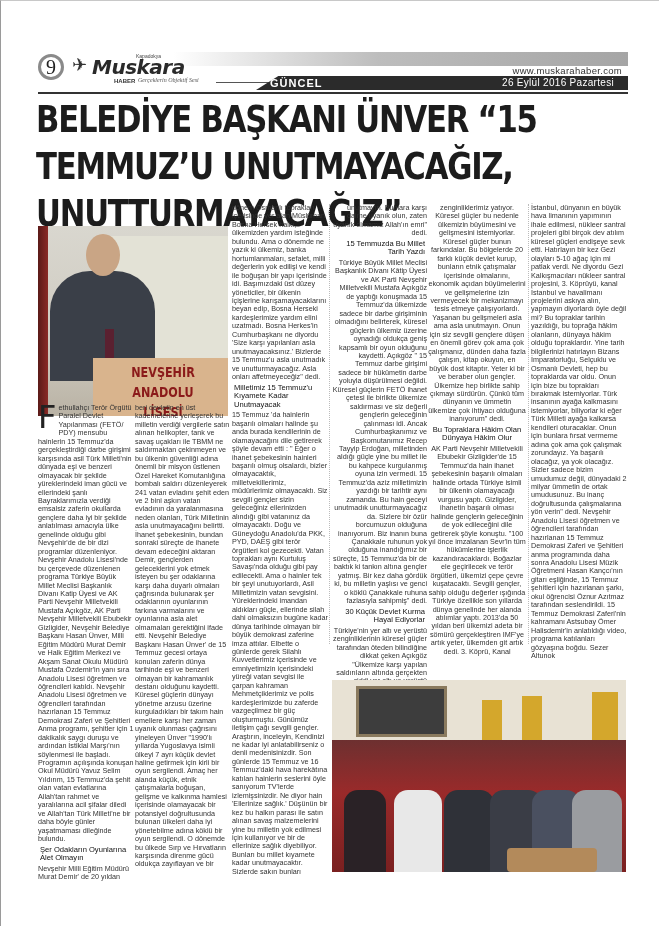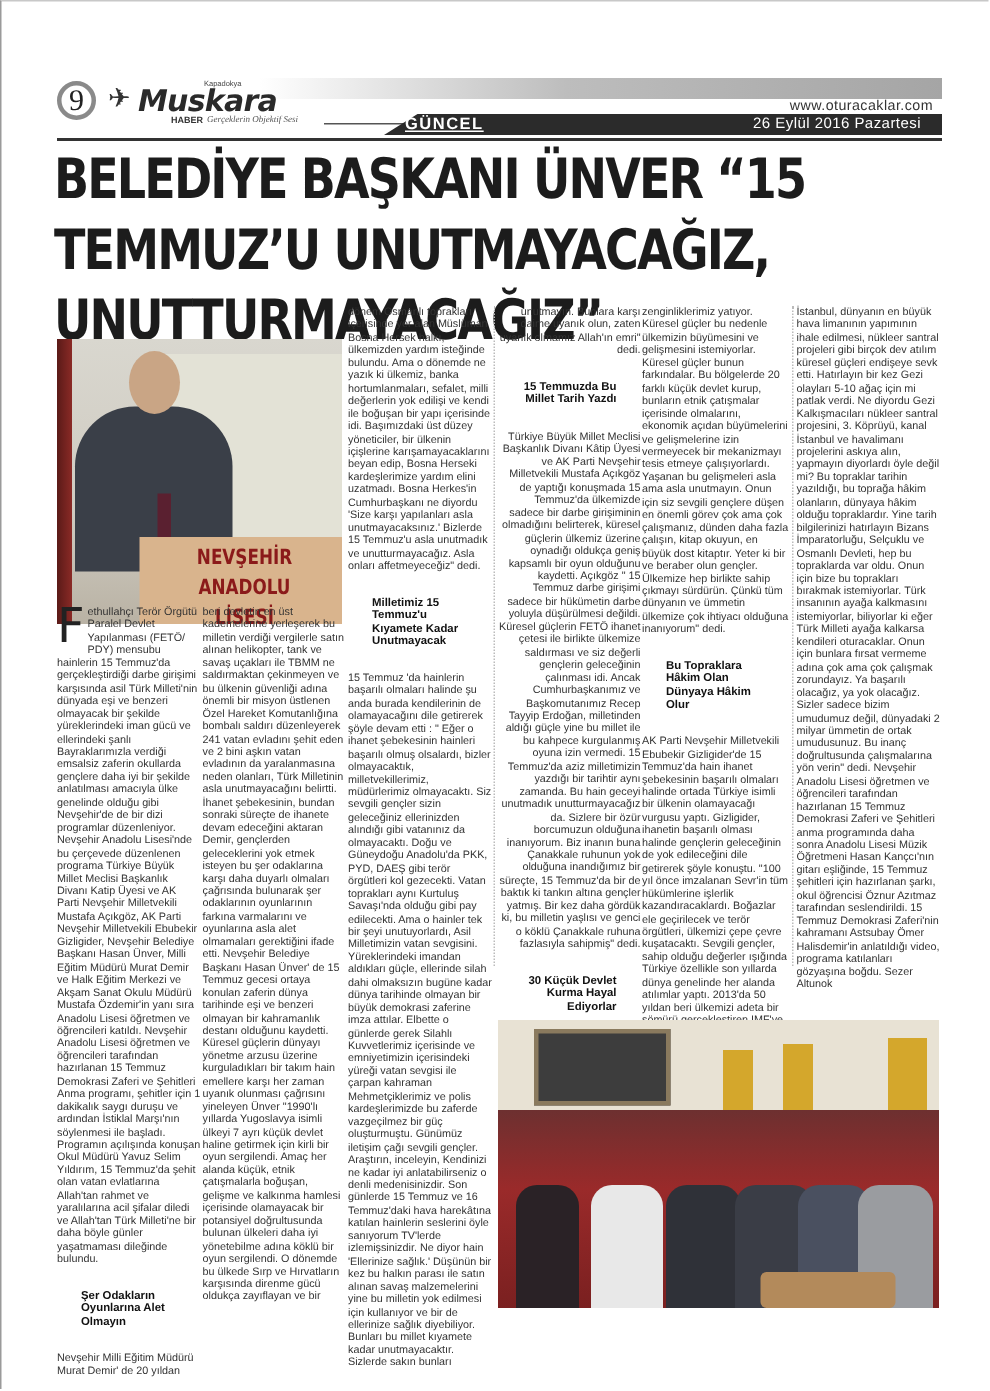"www.oturacaklar.com" div.url { text: www.oturacaklar.com -> www.muskarahaber.com }
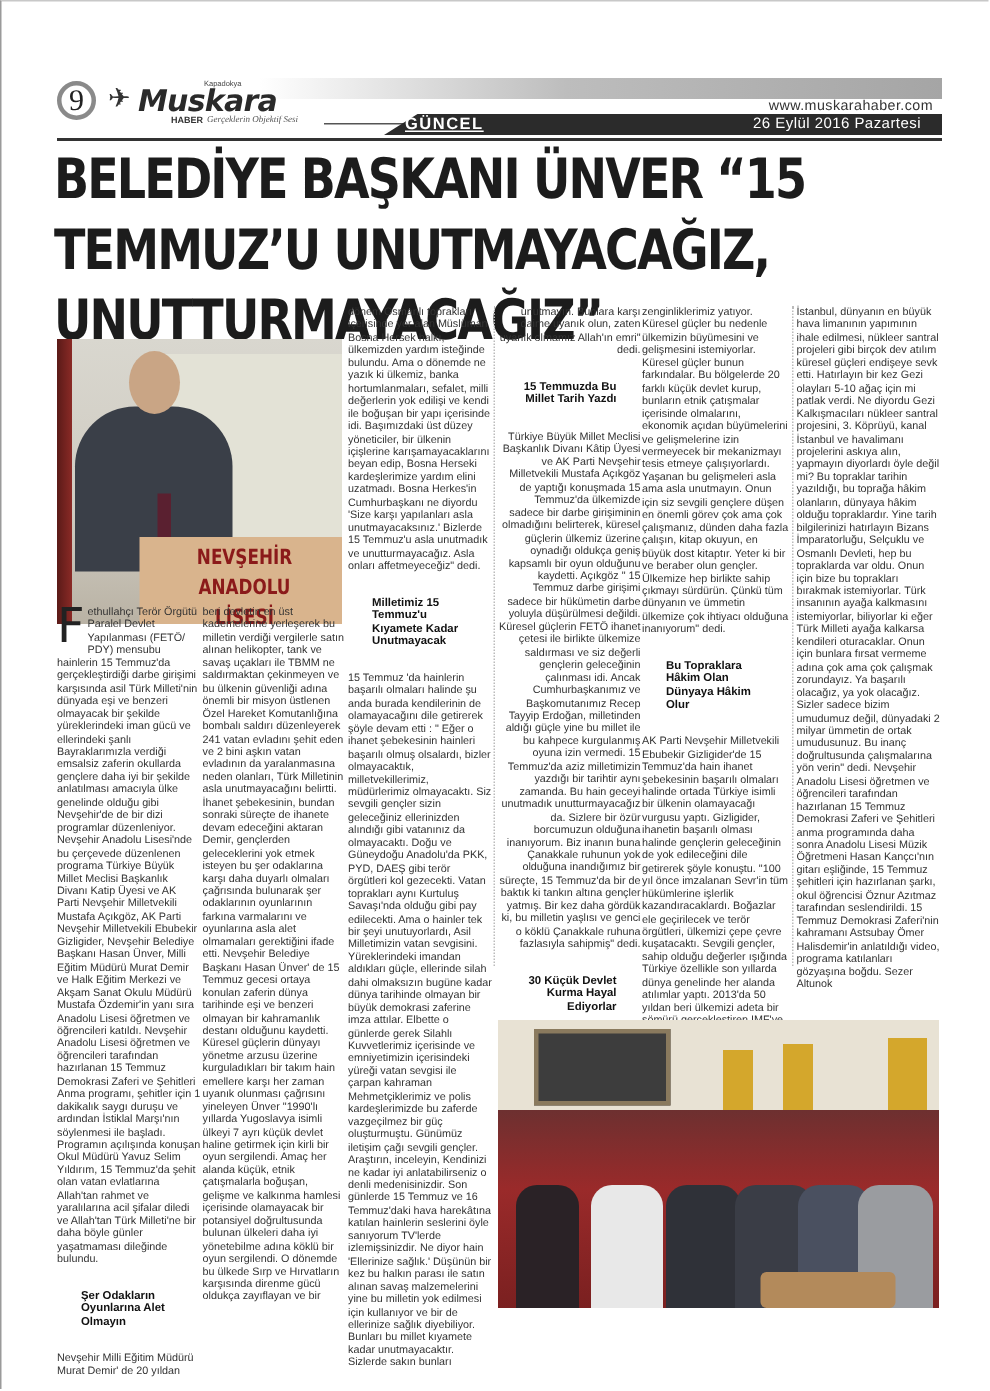"GÜNCEL" .section { text-decoration: underline -> none }
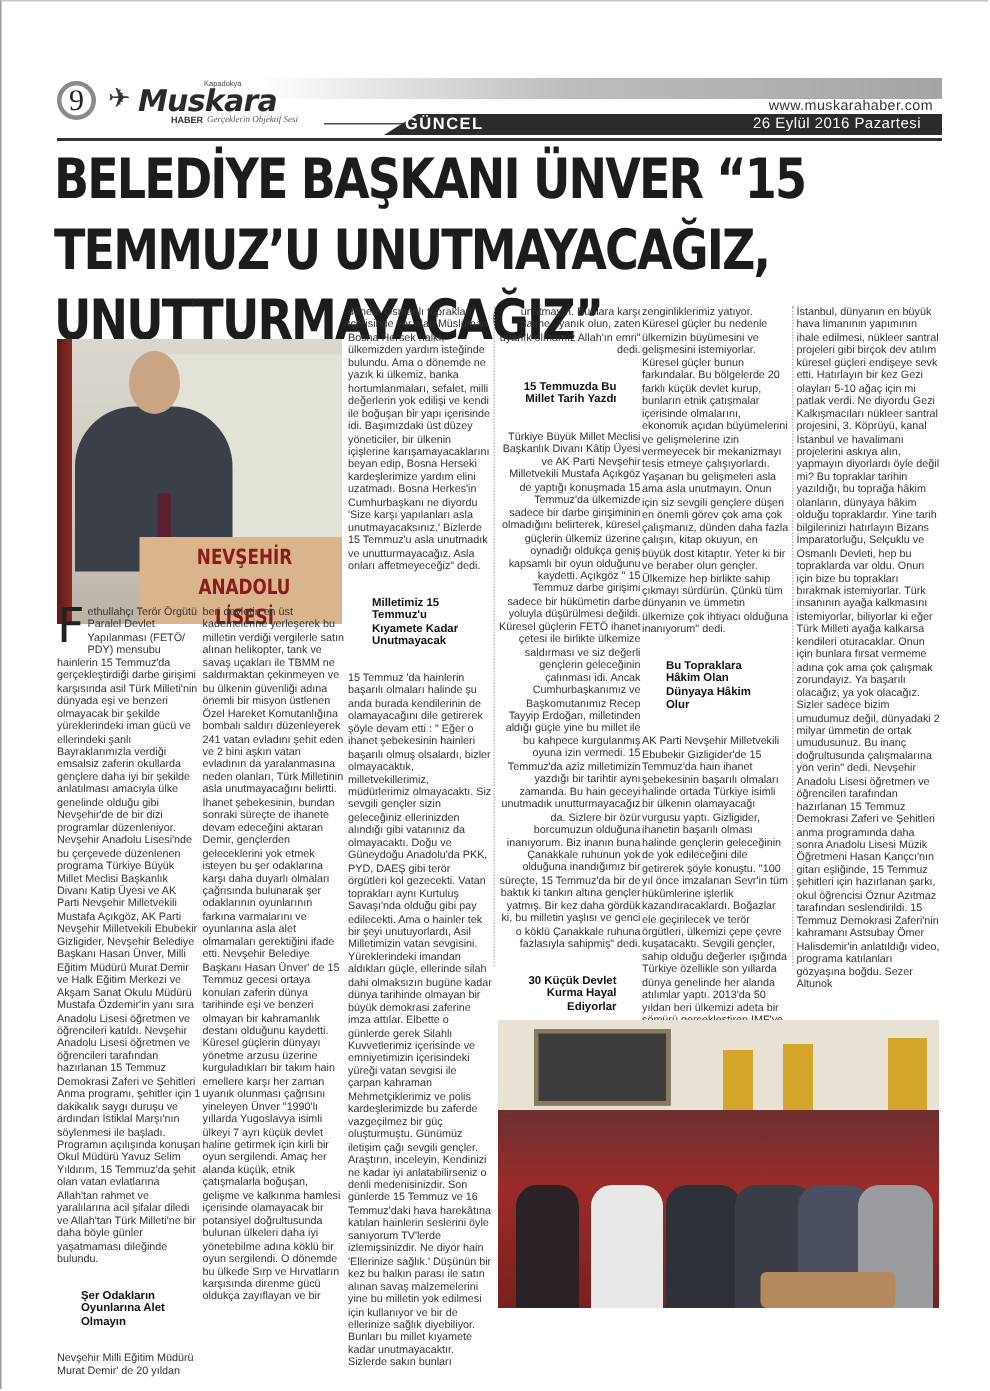"zenginliklerimiz yatıyor. Küresel güçler" .c5 { text-align: none -> center }
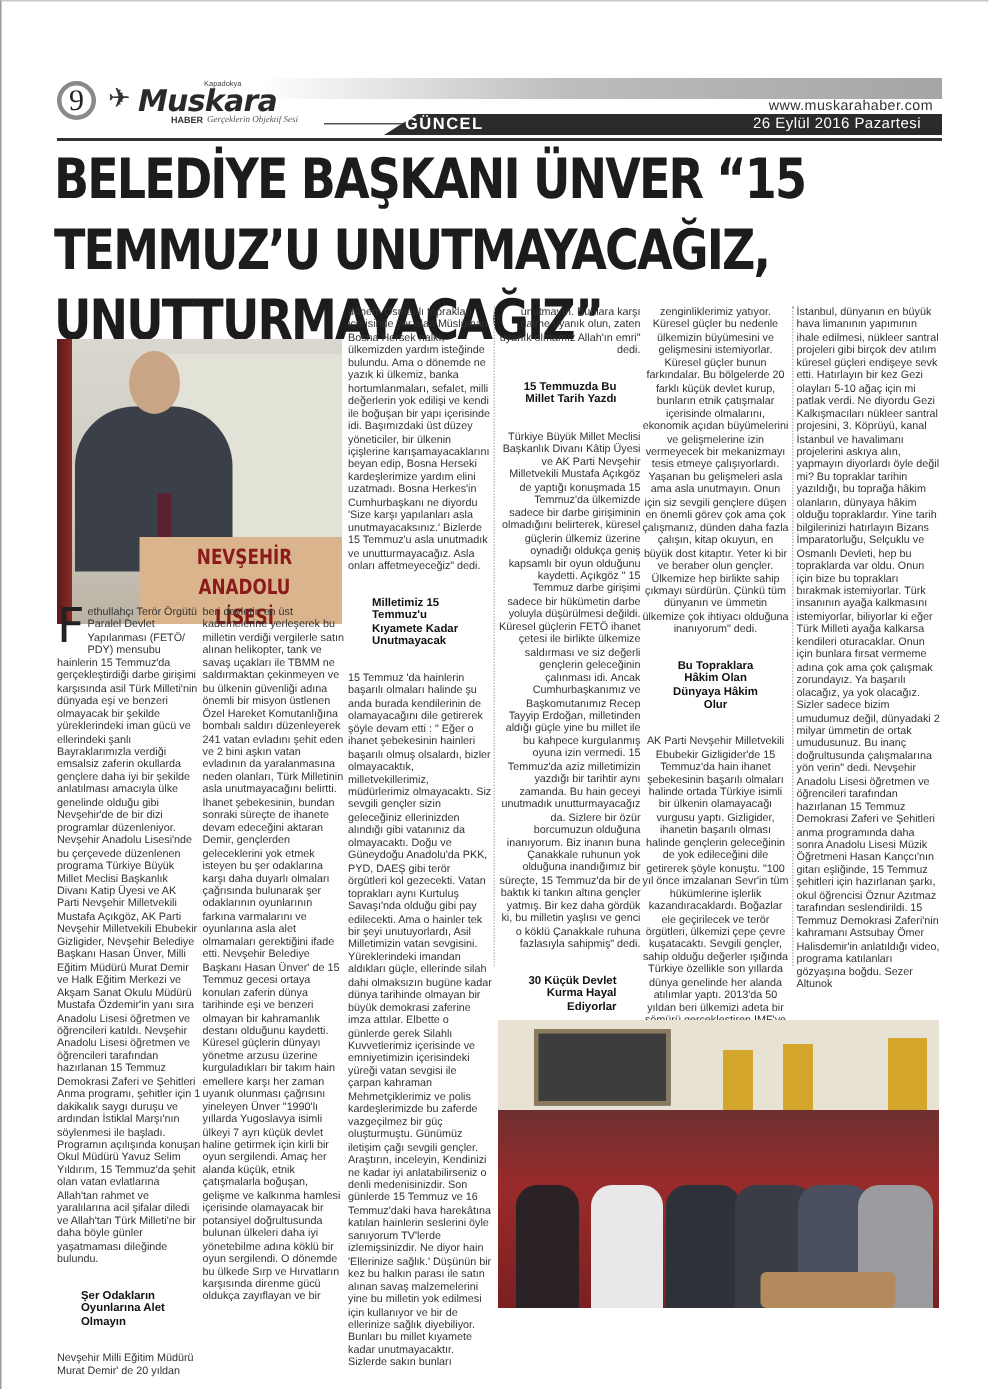"15 Temmuzda Bu Millet Tarih" .col h4 { font-weight: bold -> normal; margin: 16px -> 2px }
